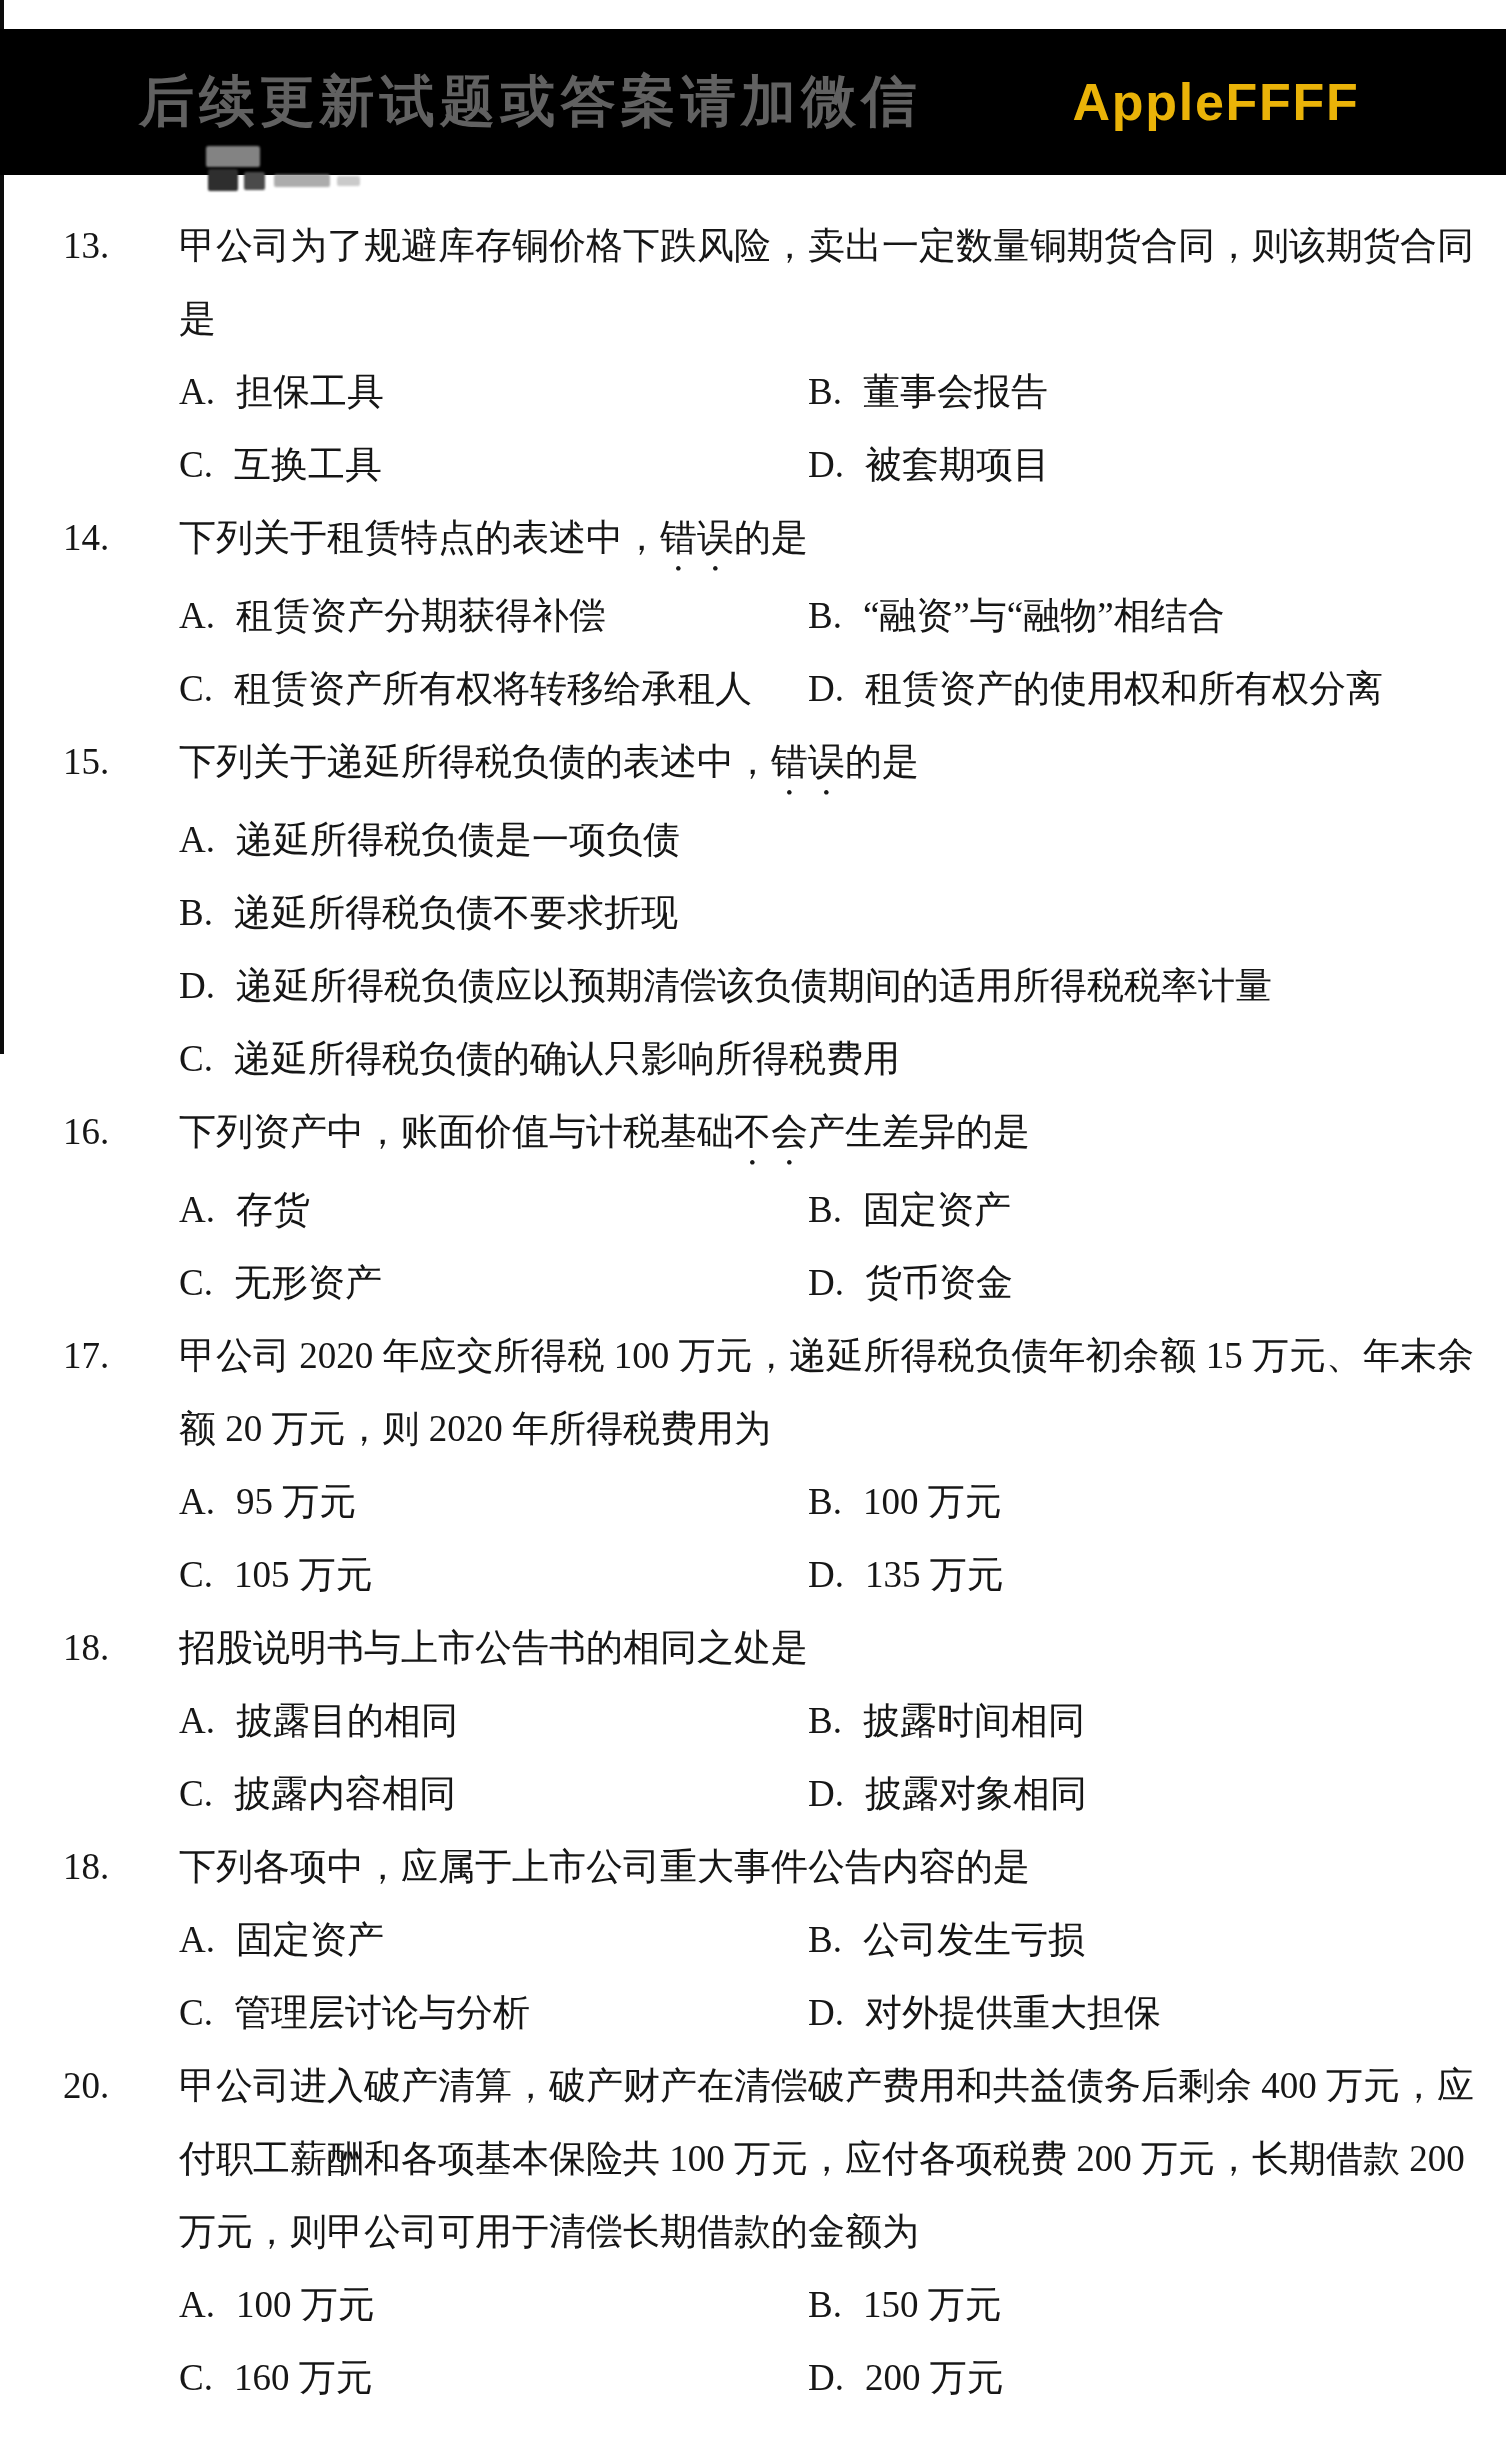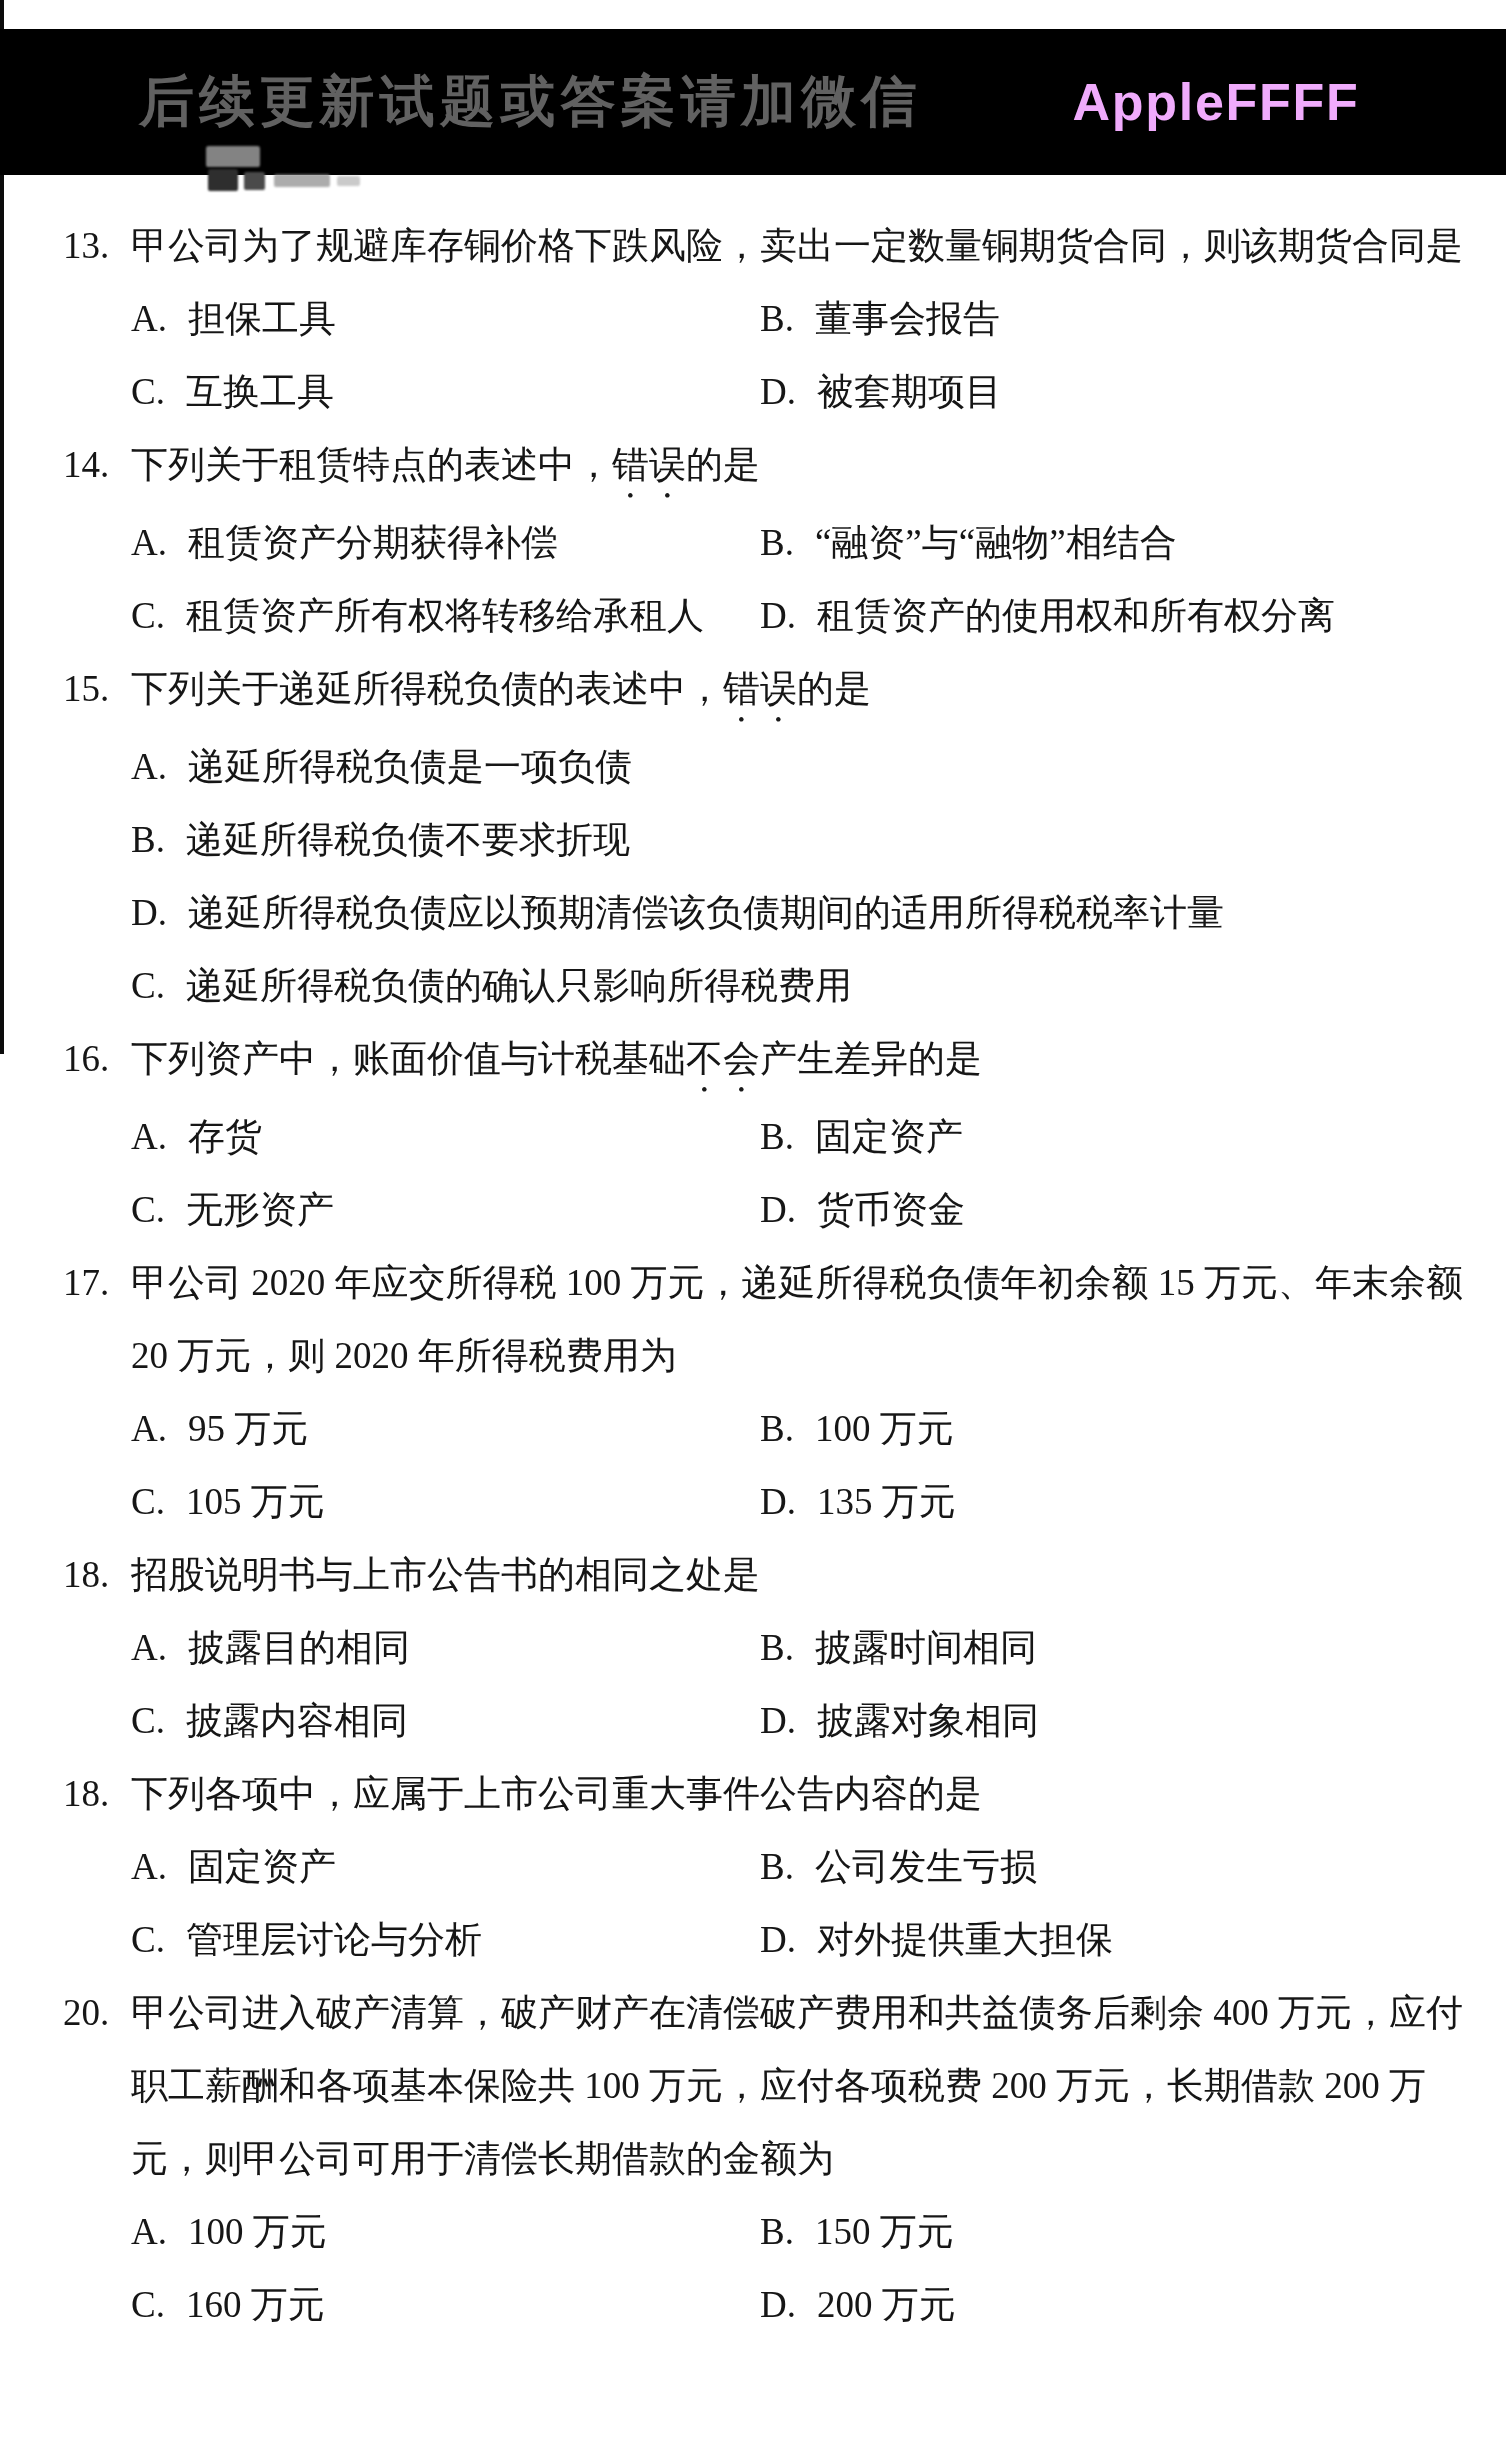"AppleFFFF" .banner-en { color: #f0abfc -> #eab308 }
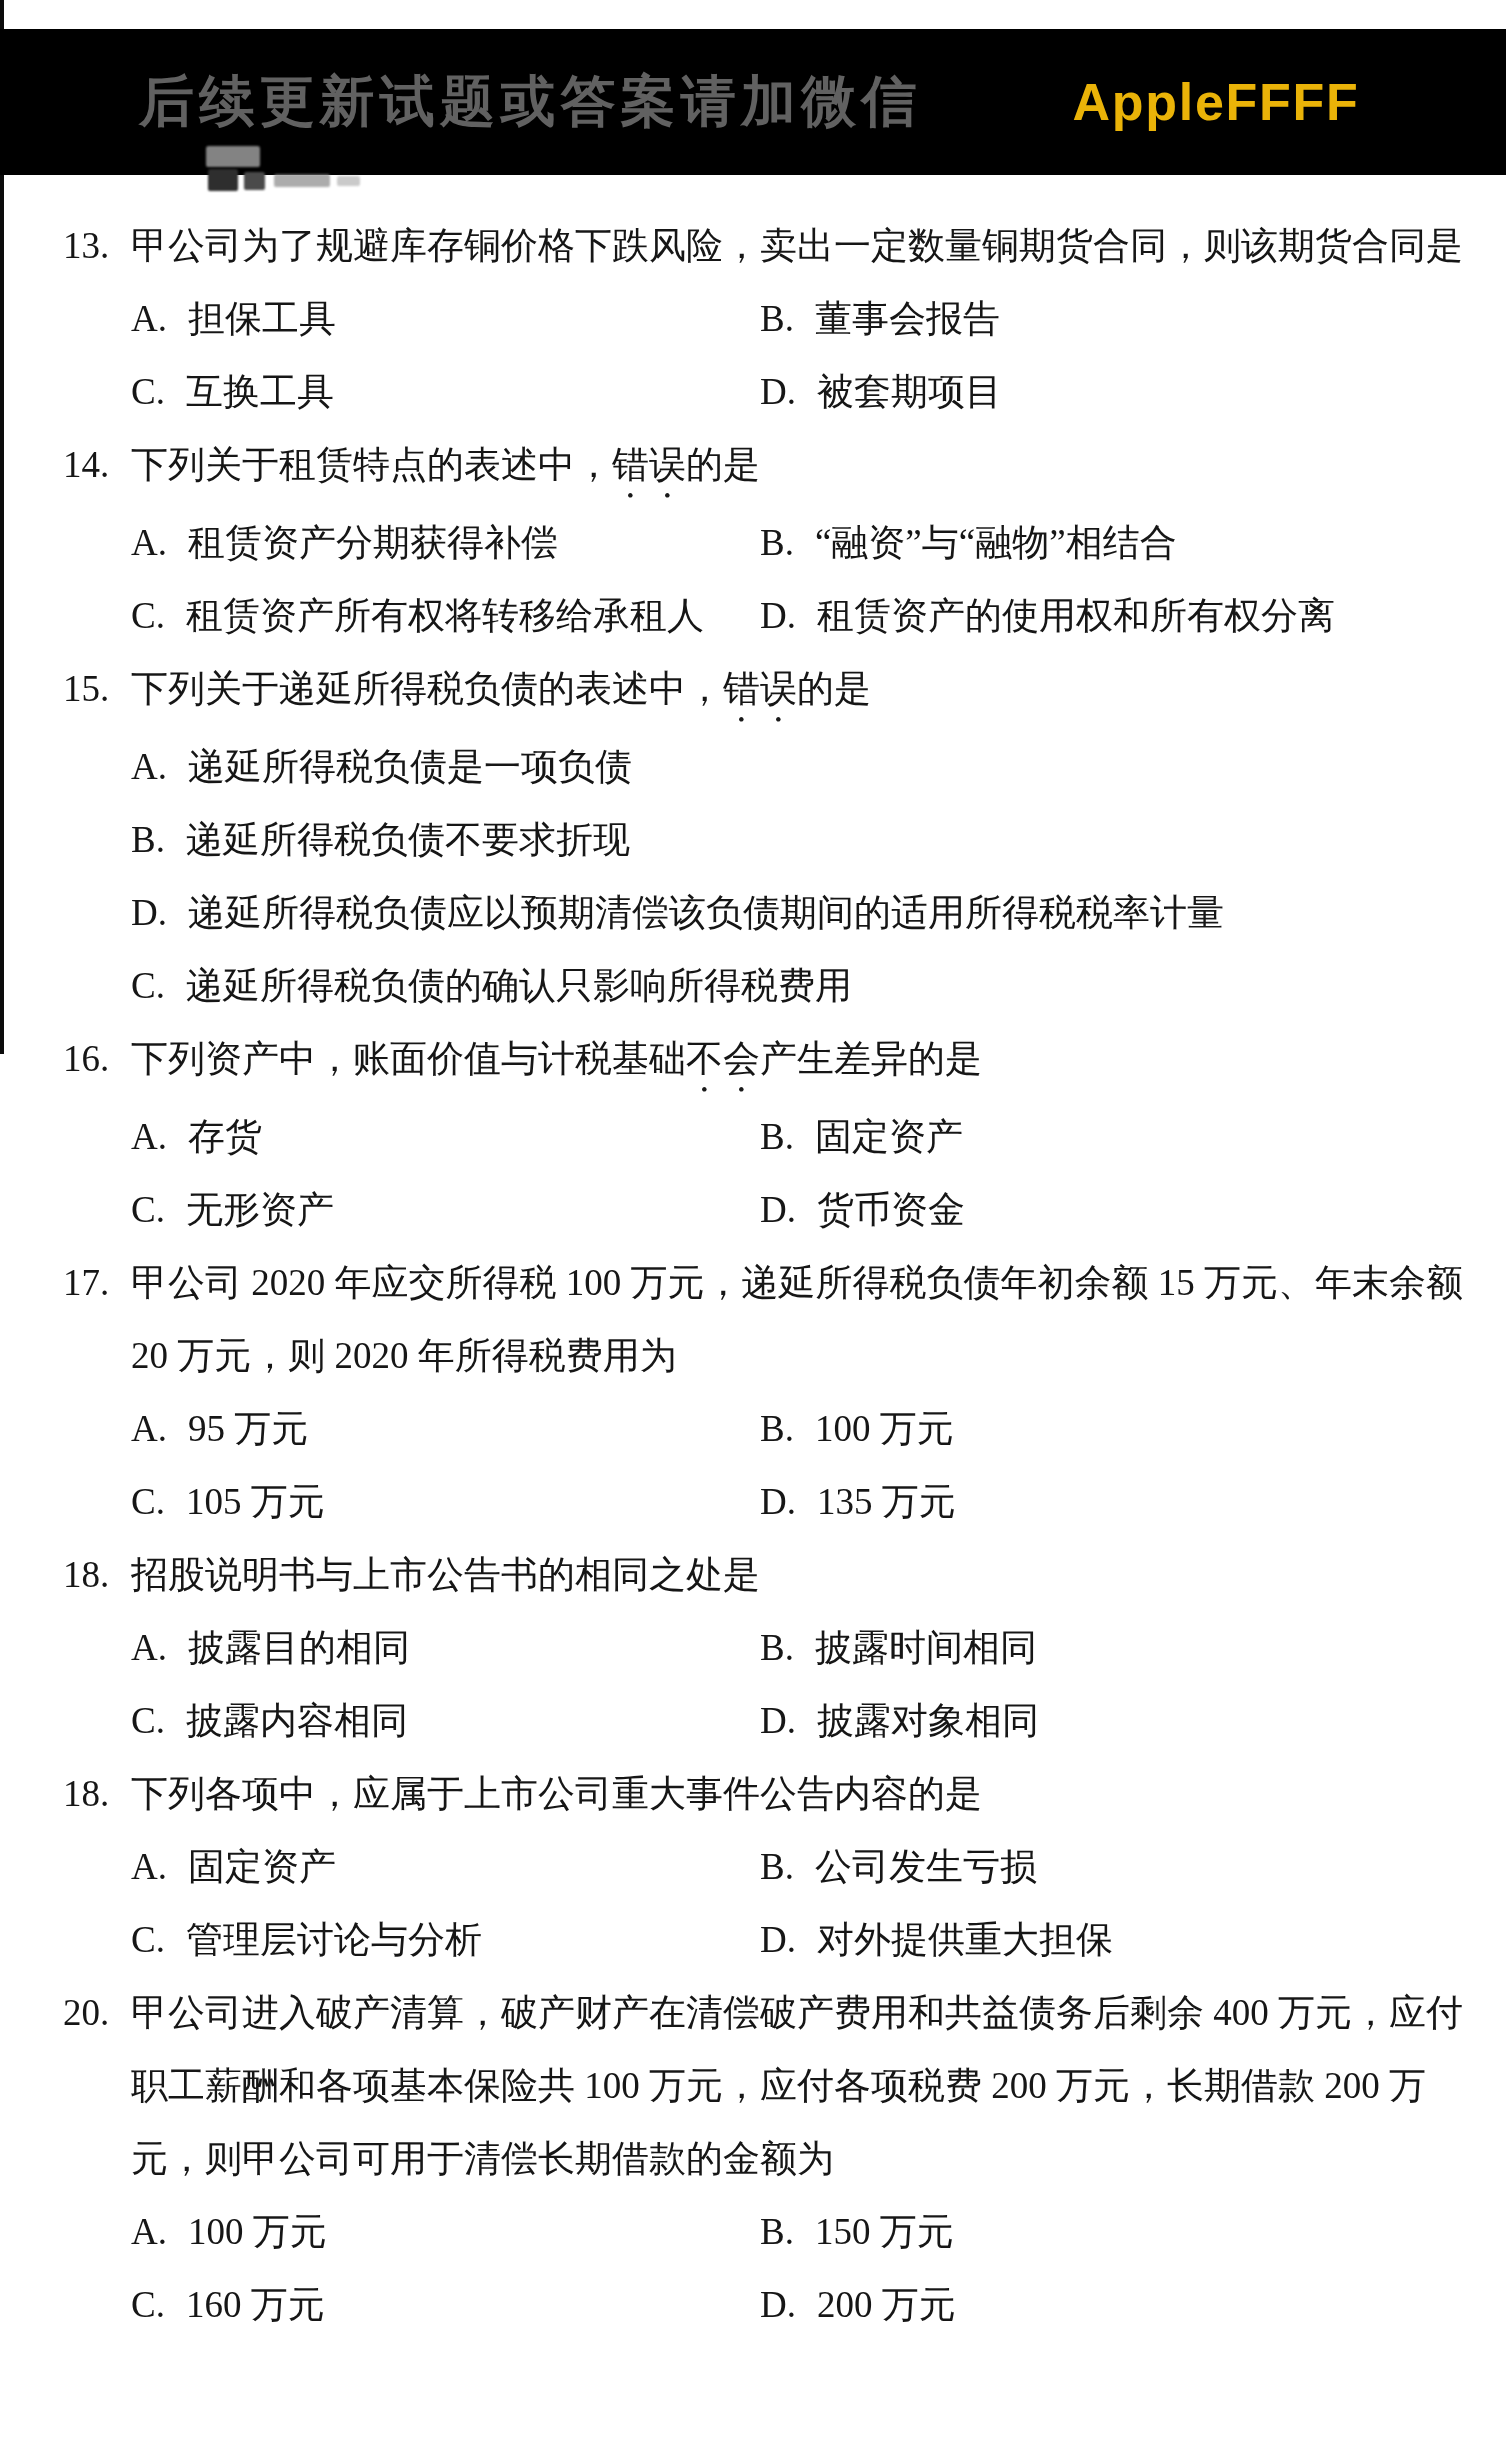"13." .q { padding-left: none -> 48px }
